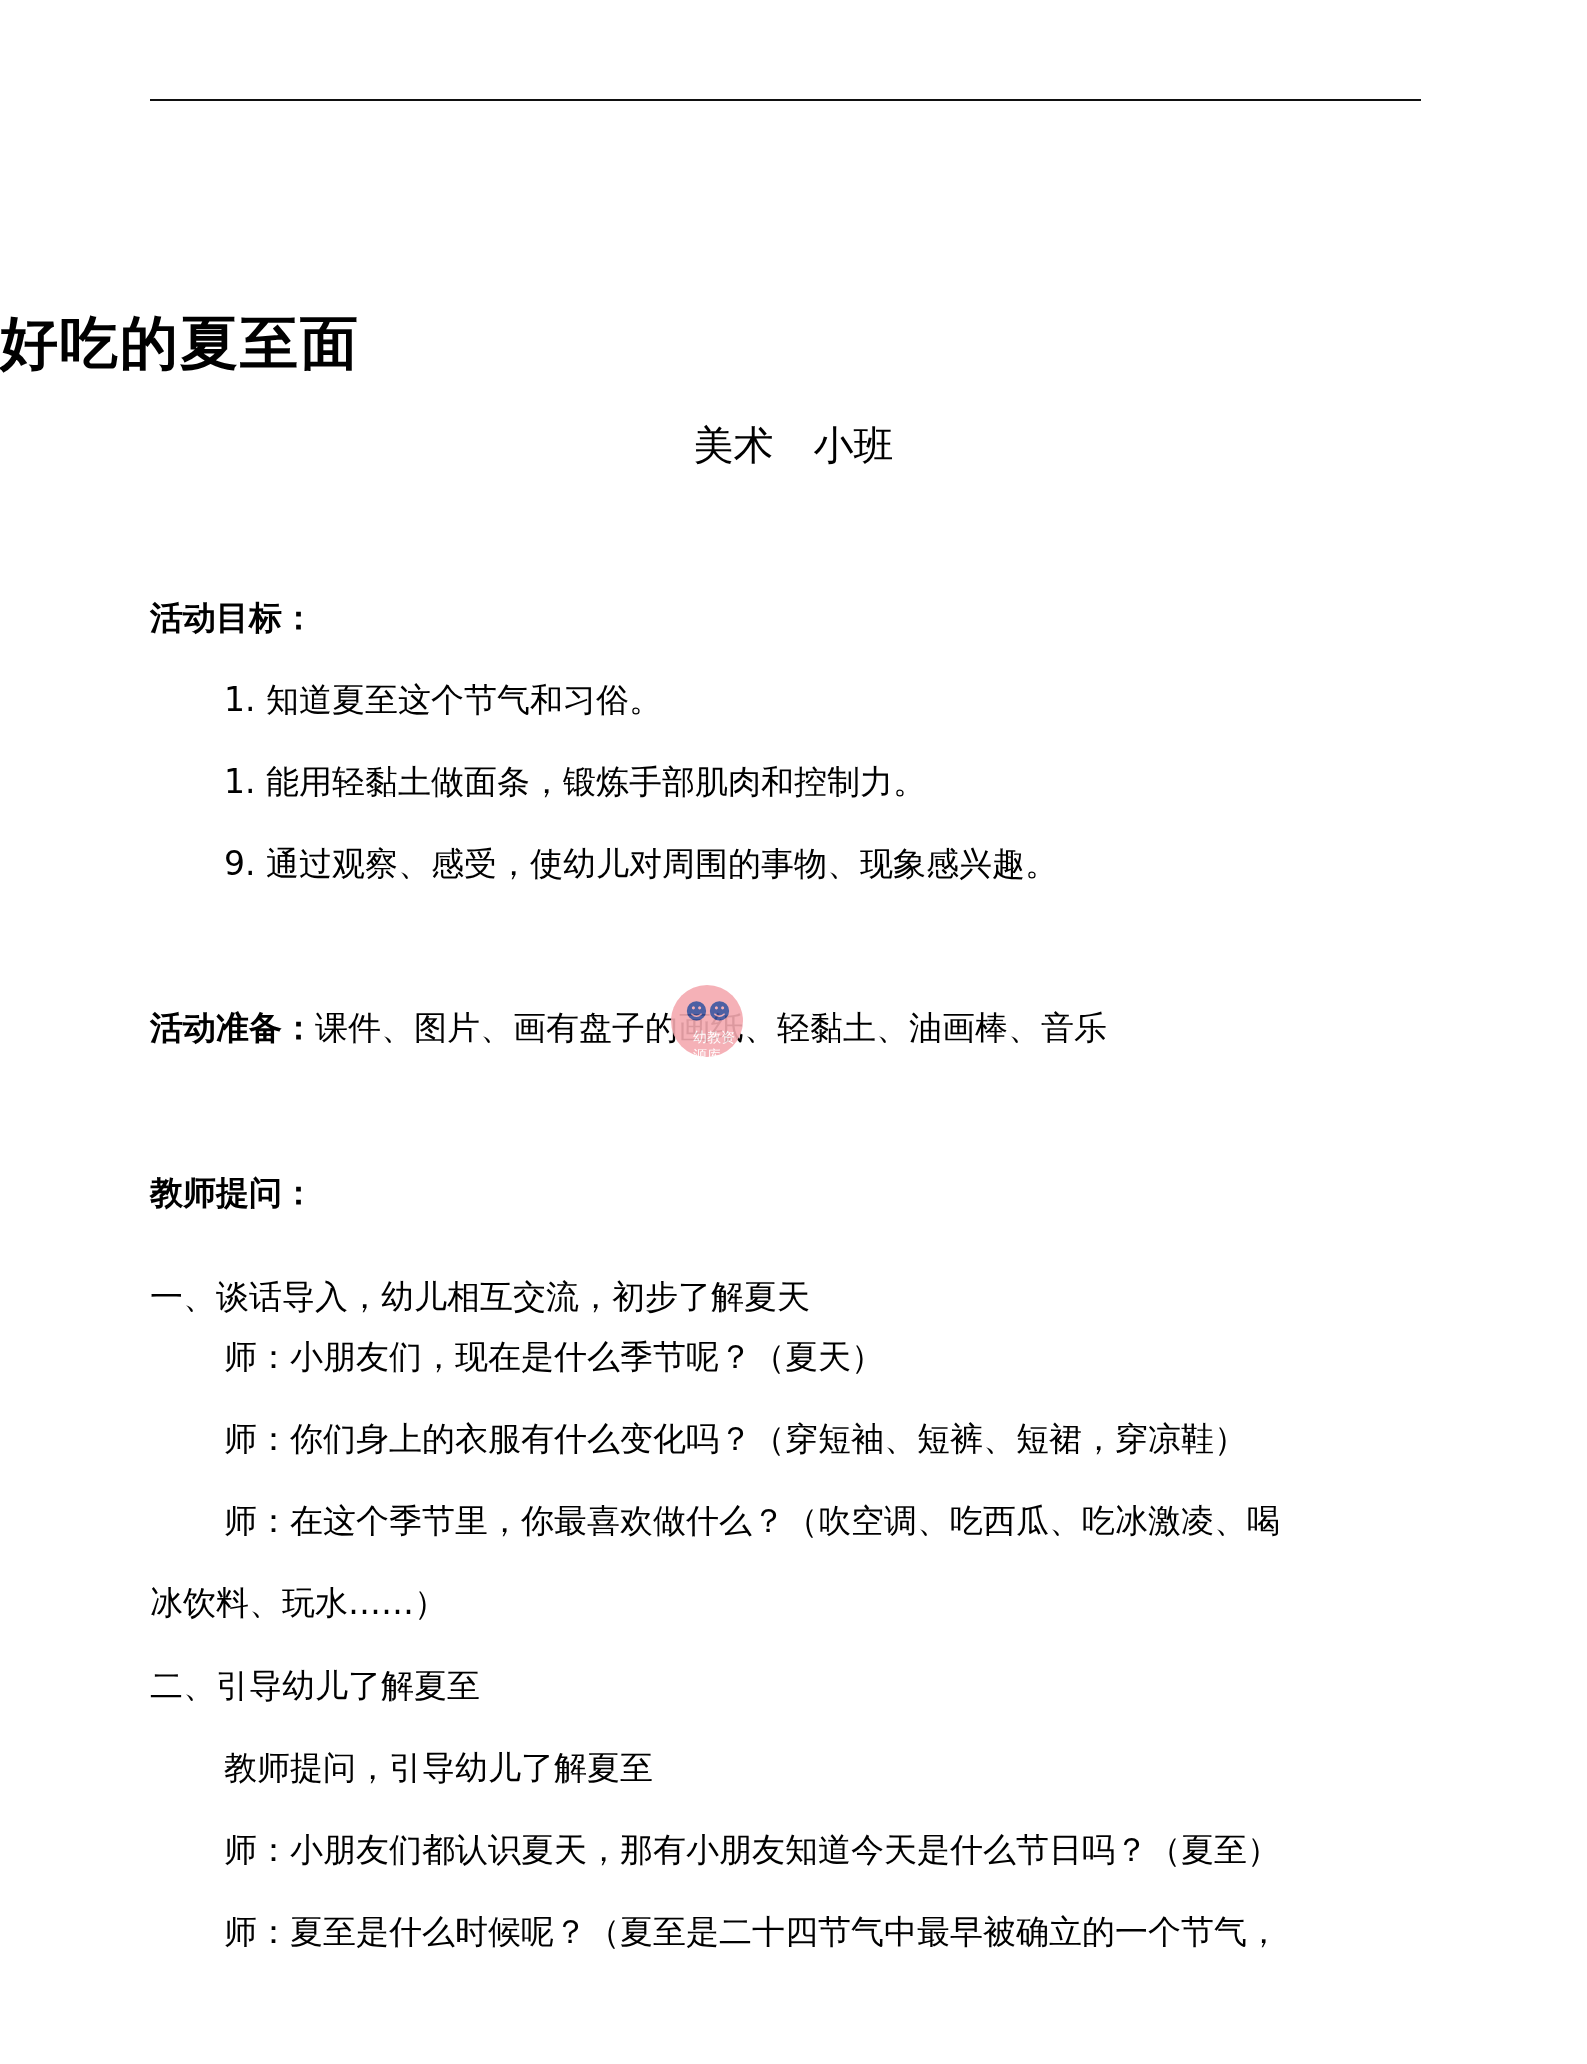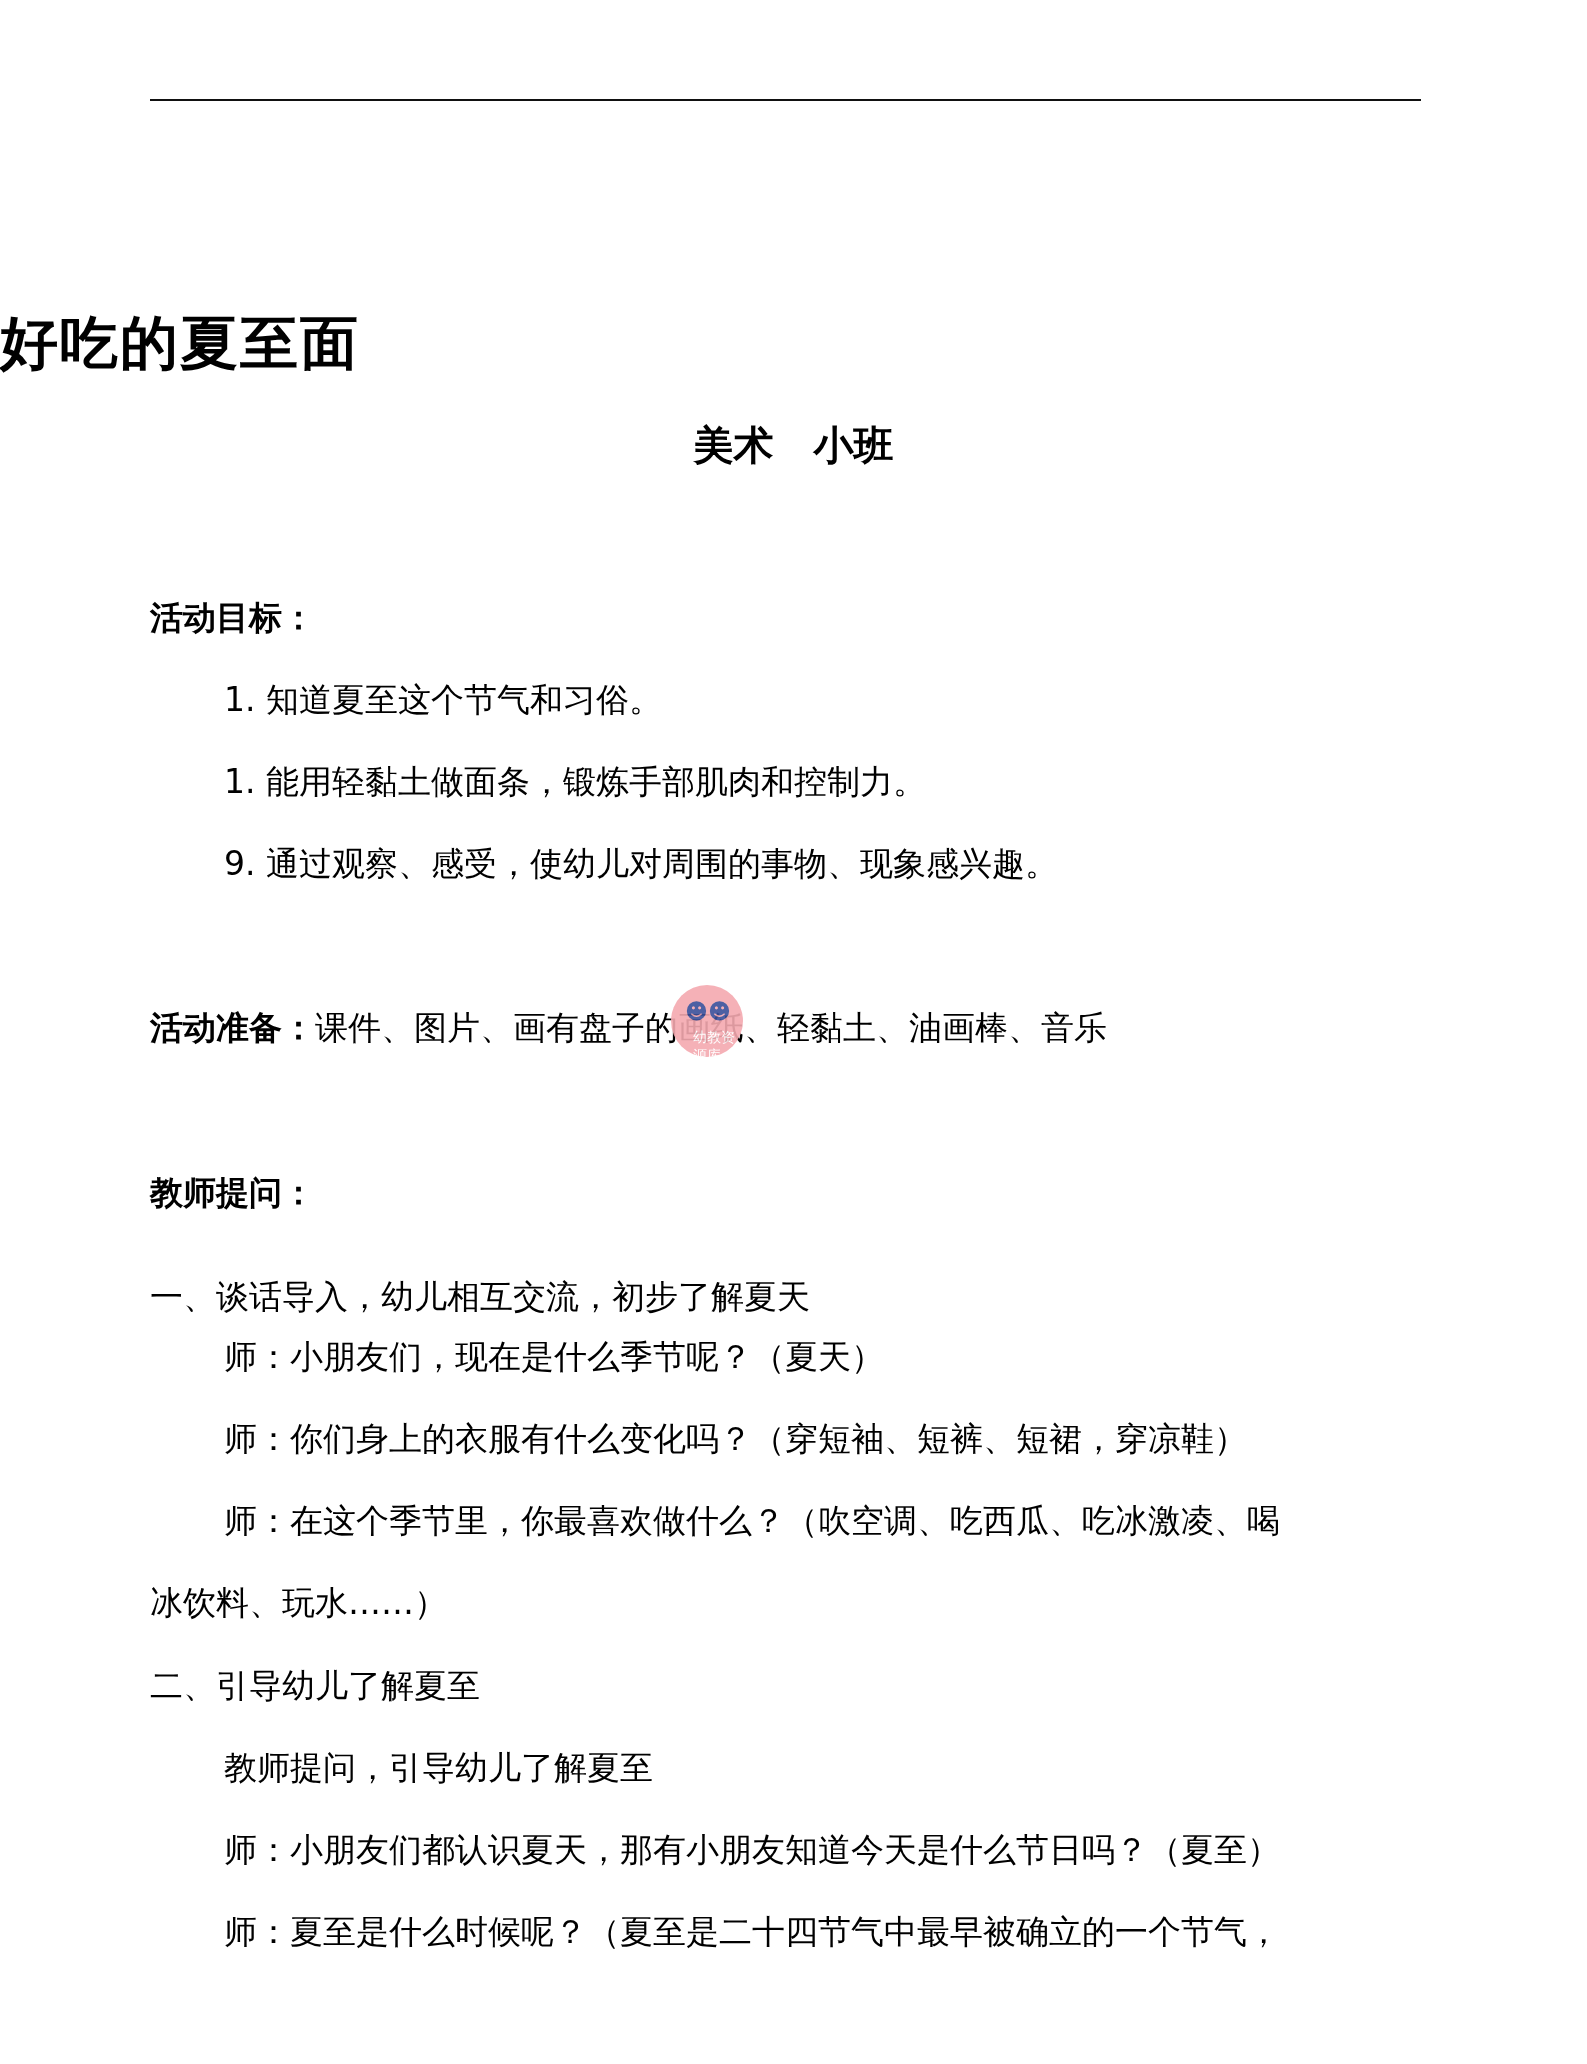"美术 小班" .subtitle { font-weight: bold -> none }
